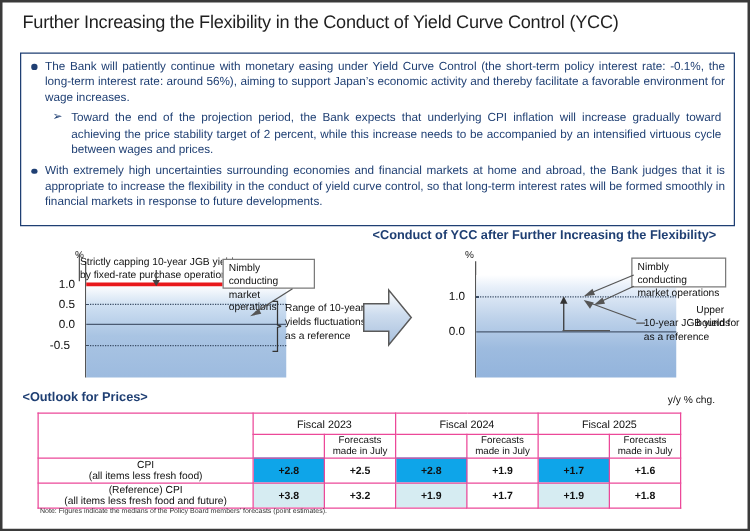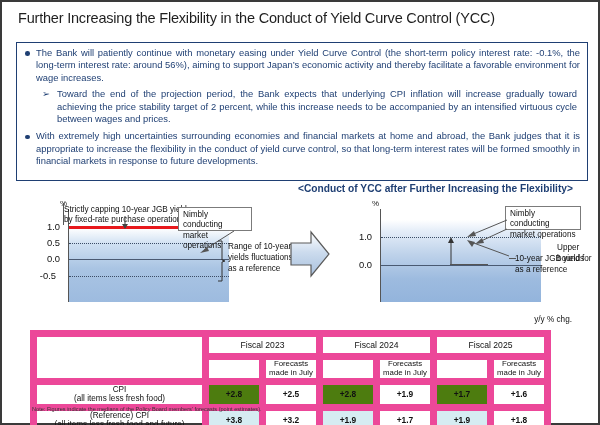"<Outlook for Prices>" div.sechead { html: none -> <div>&lt;Outlook for Prices&gt;</div> }
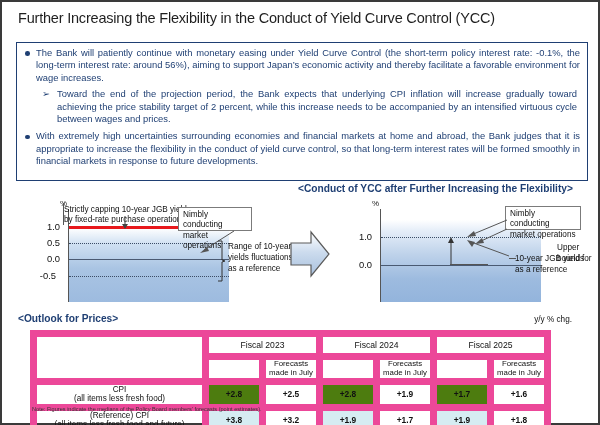"Fiscal 2023" table.outlook td { border: 7px solid #ec4899 -> 1px solid #ec4899 }
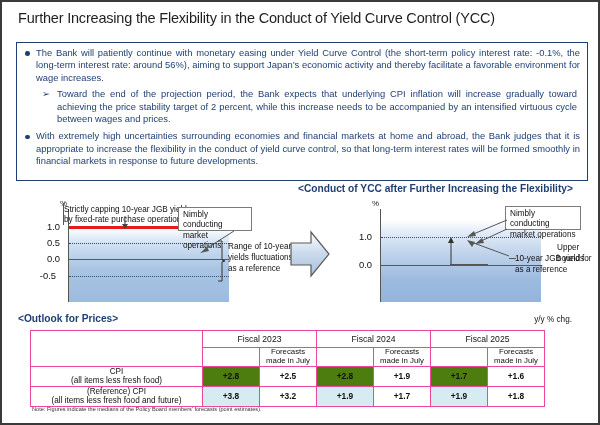"+2.8" .cell-dark { background: #4d7c0f -> #0ea5e9 }
